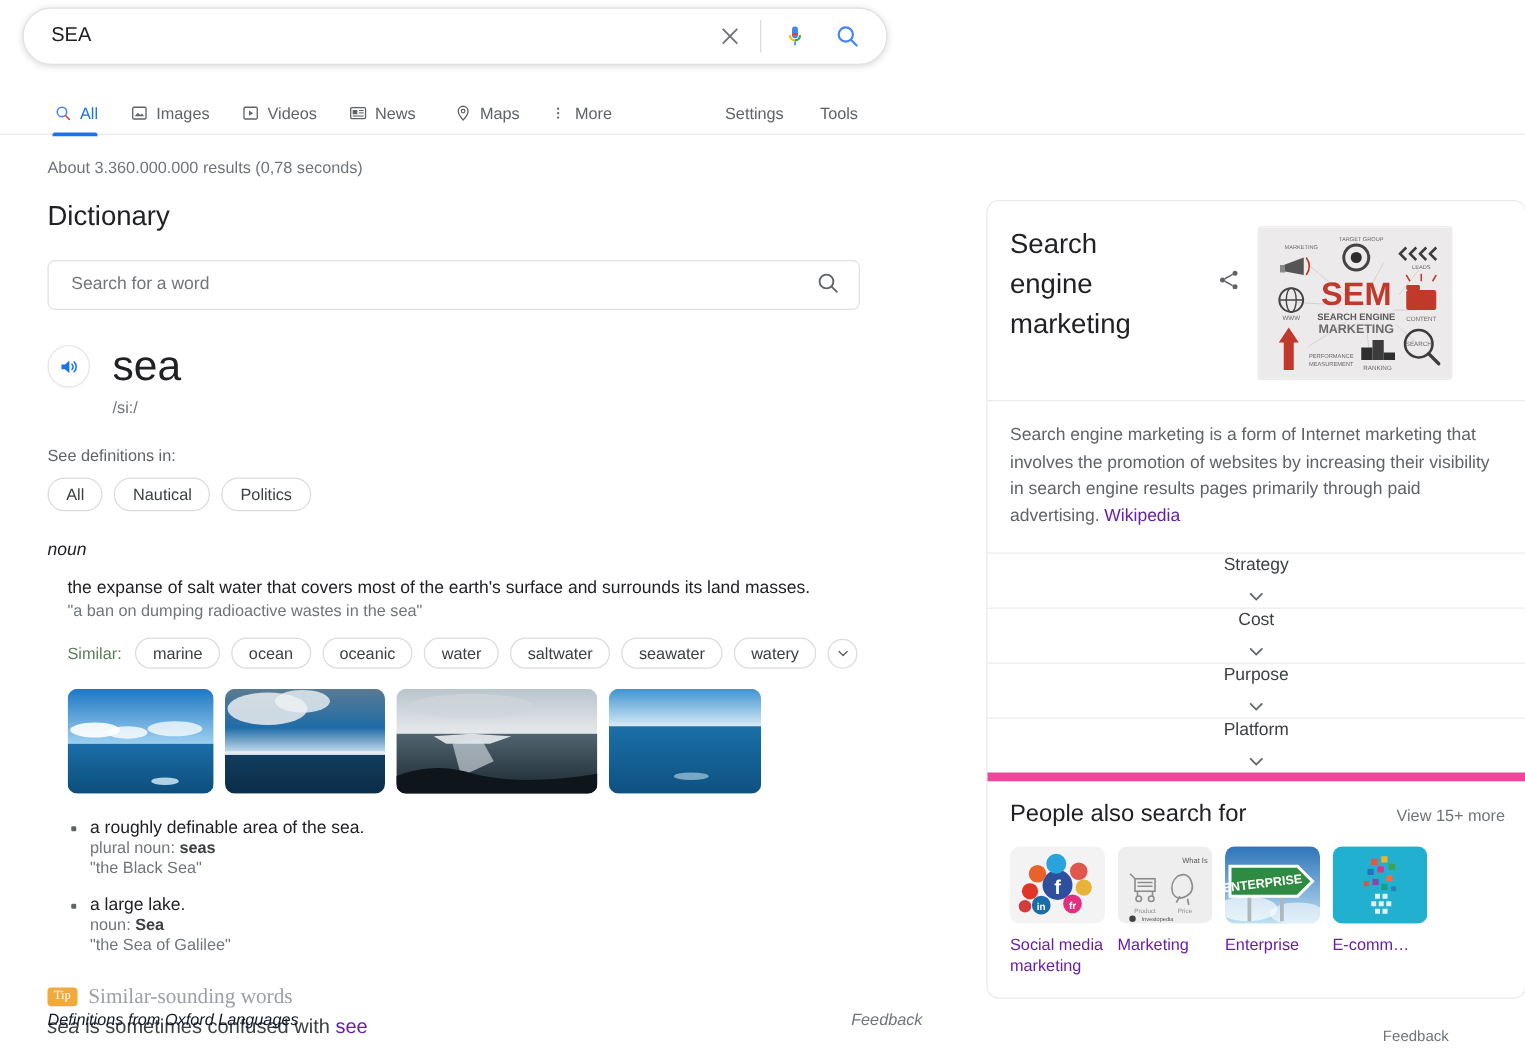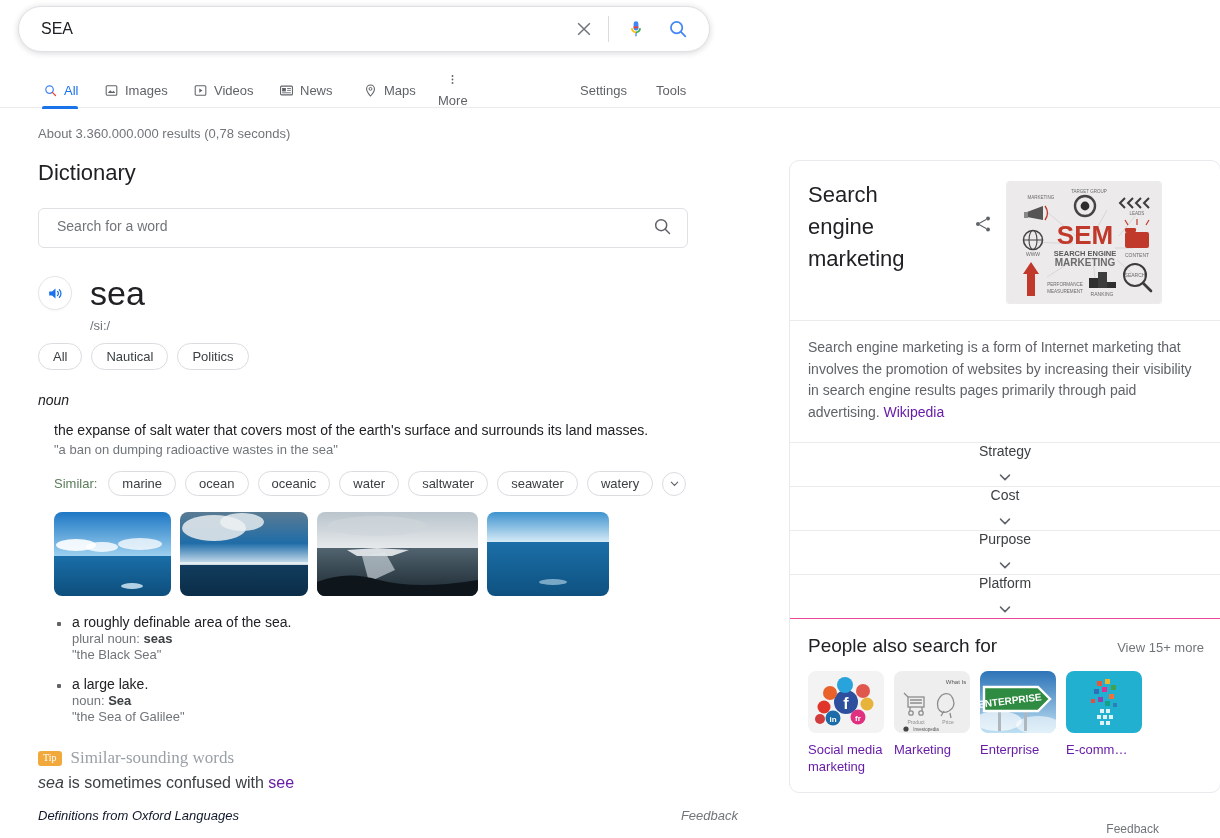"More" div.nav-item { flex-direction: column -> none }
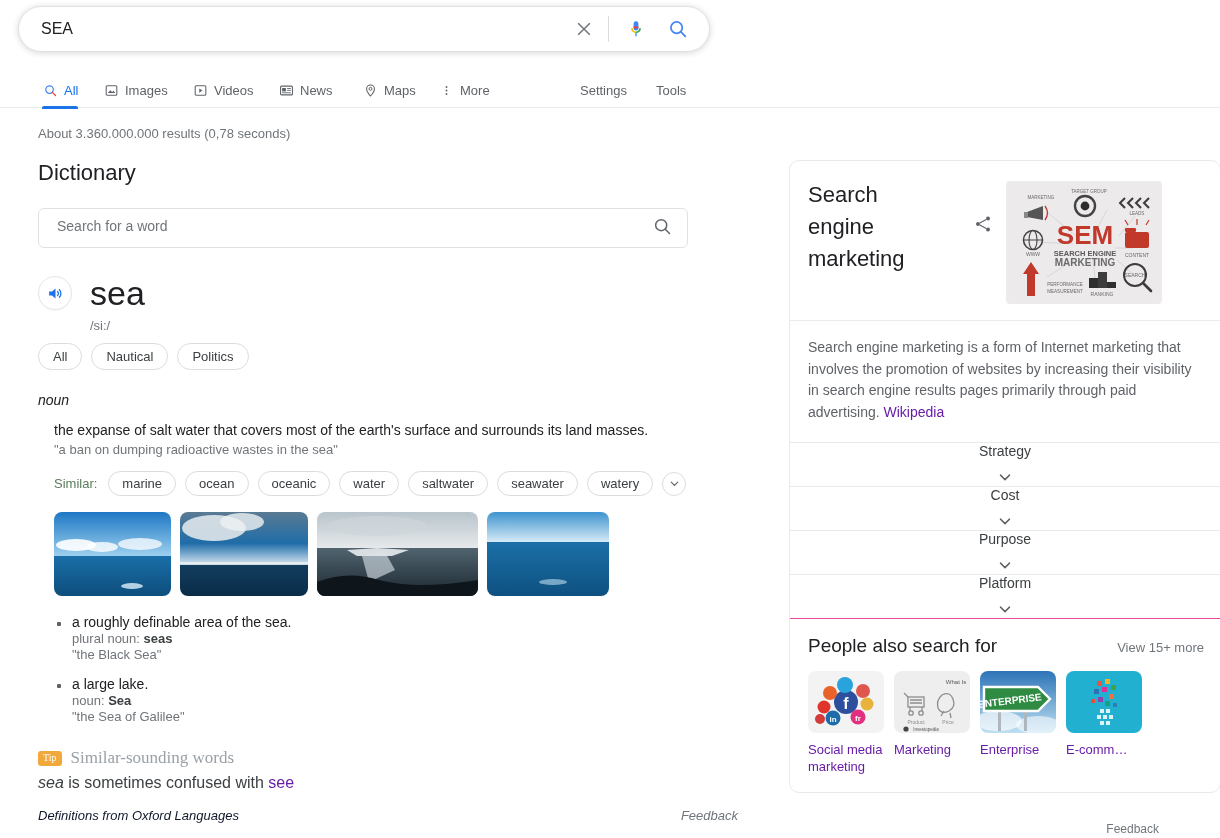"See definitions in:" div.see-defs { html: none -> <div>See definitions in:</div> }
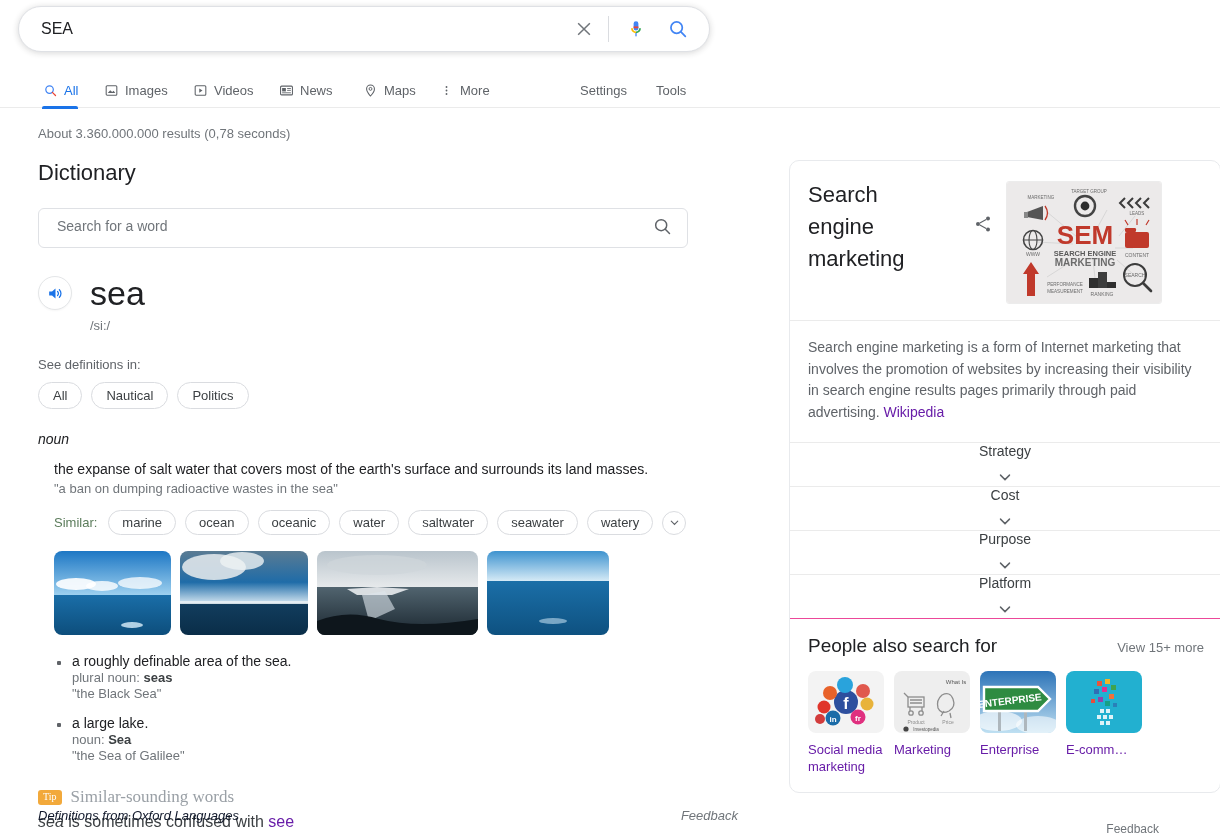"People also search for" .kp-pasf { border-top: 1px solid #ec4899 -> 7px solid #ec4899 }
